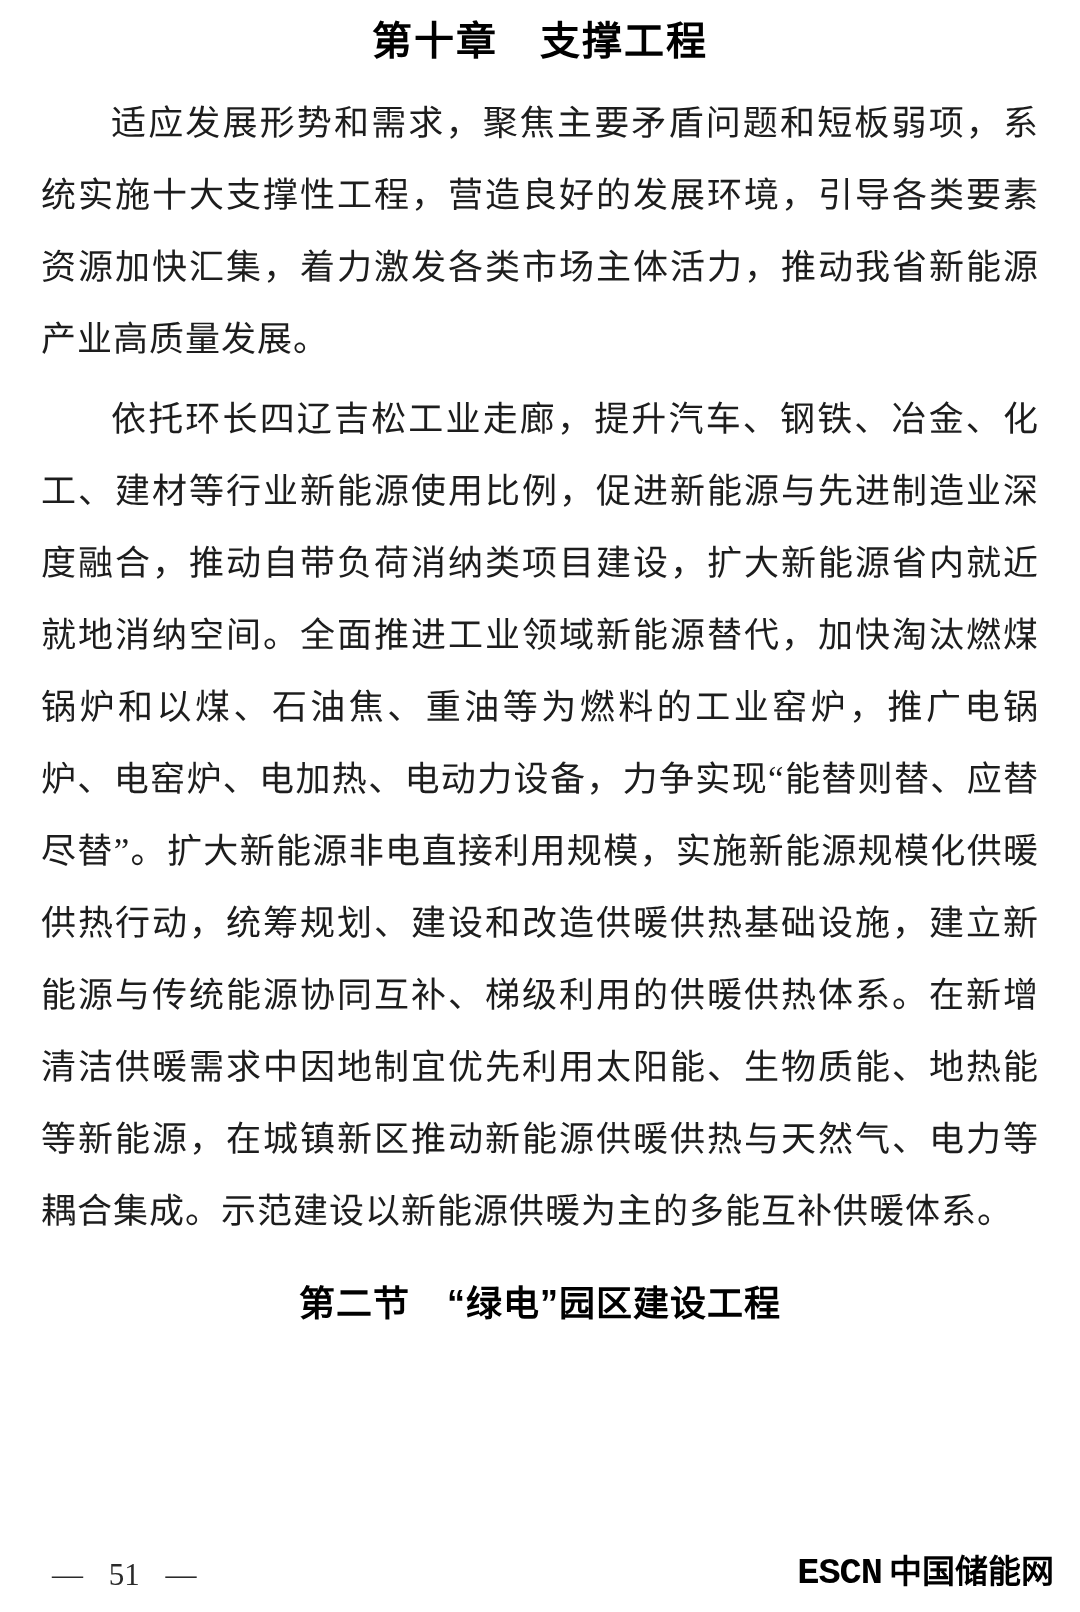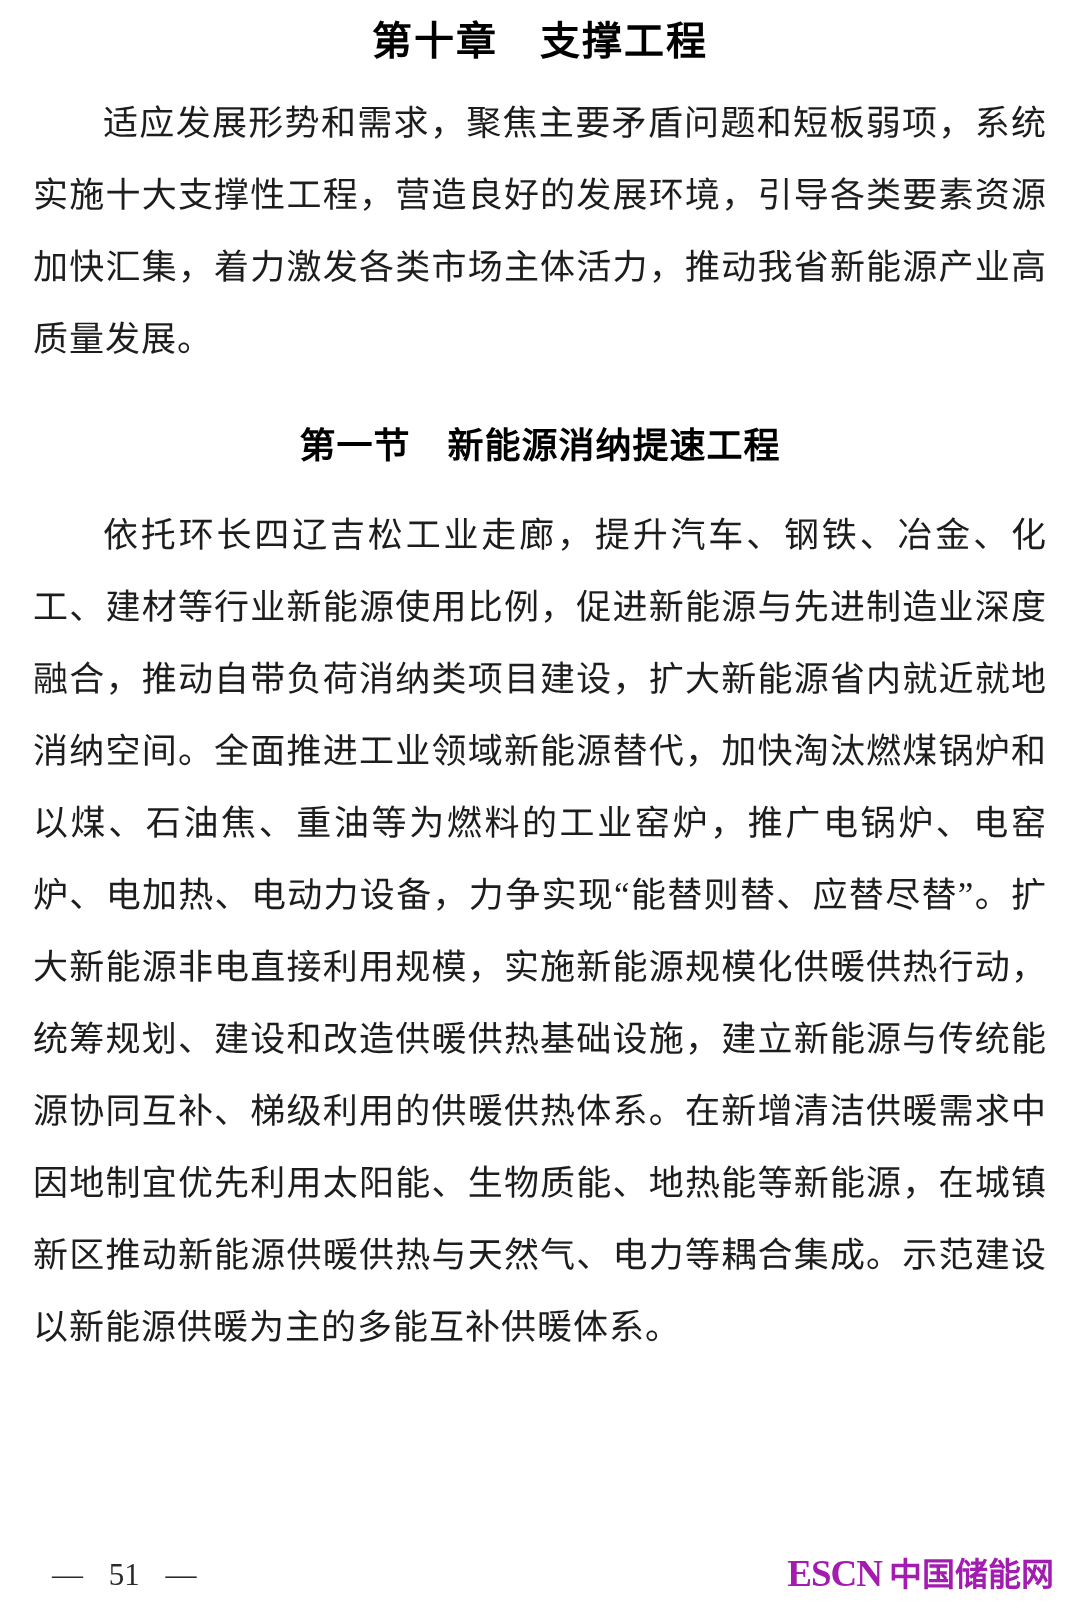"适应发展形势和需求，聚焦主要矛盾问题和短板弱项，系统实施十大支撑性工程，营造良好" .body-para { margin: 0 -> 8px }
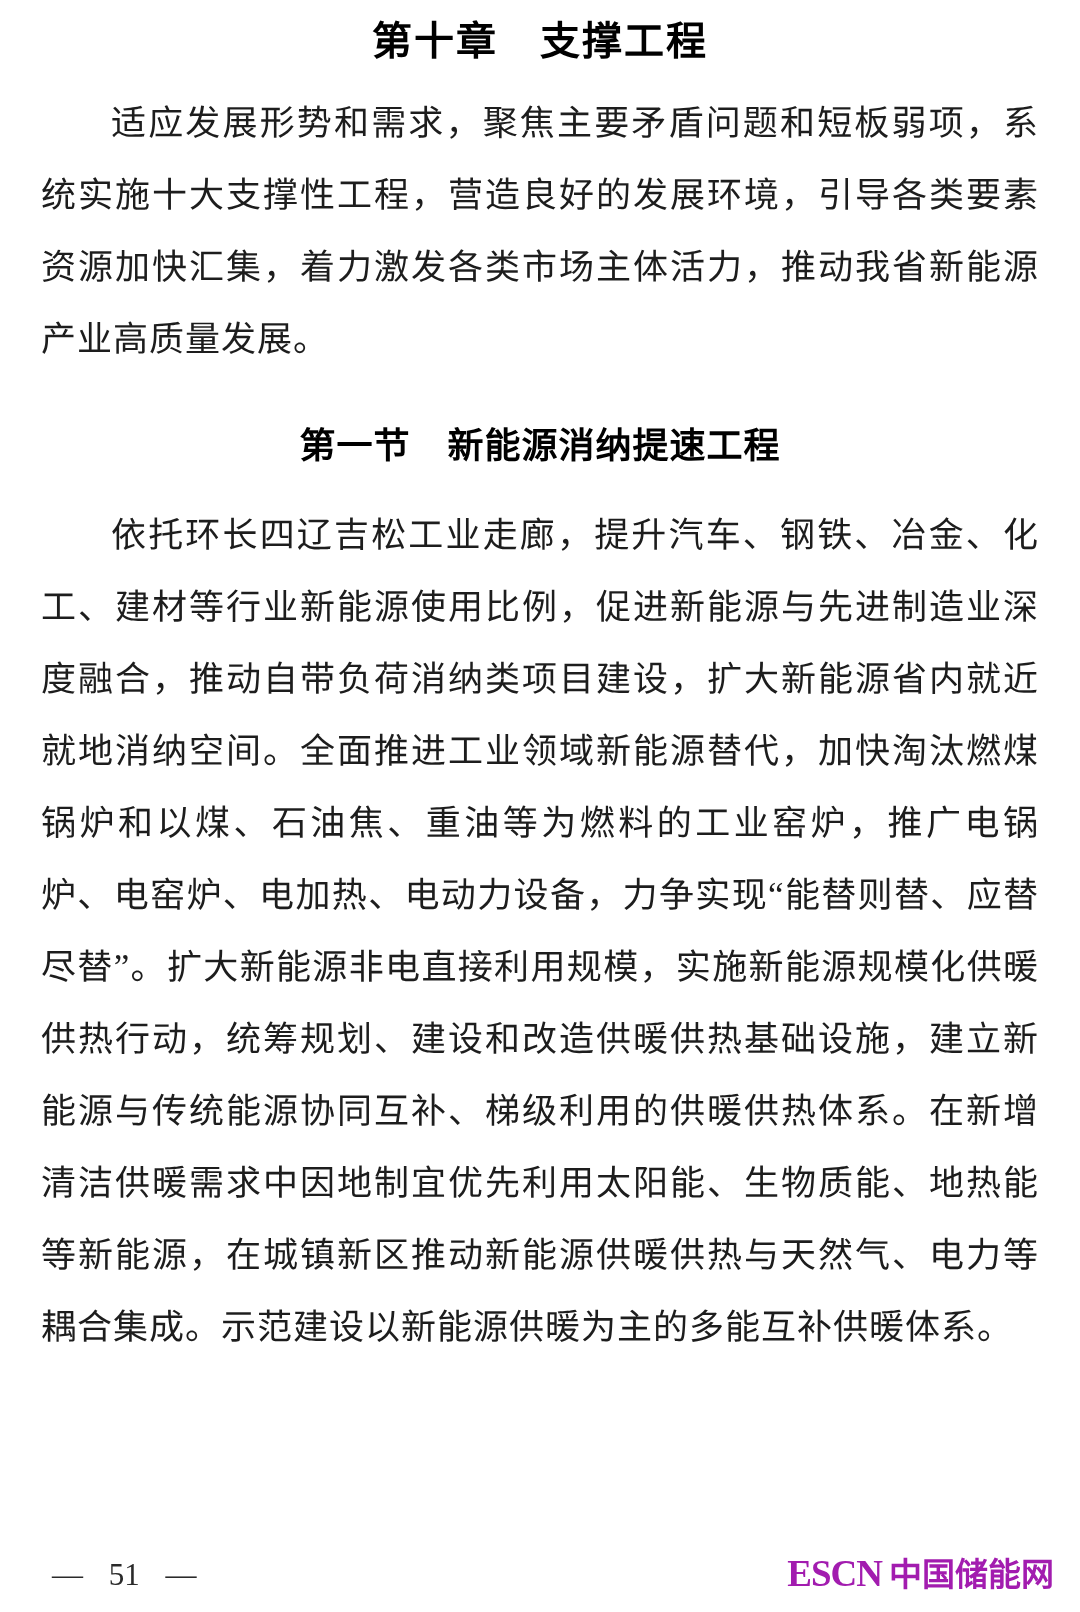"第一节 新能源消纳提速工程" h2.section-heading { html: <h2>第一节 新能源消纳提速工程</h2> -> none }
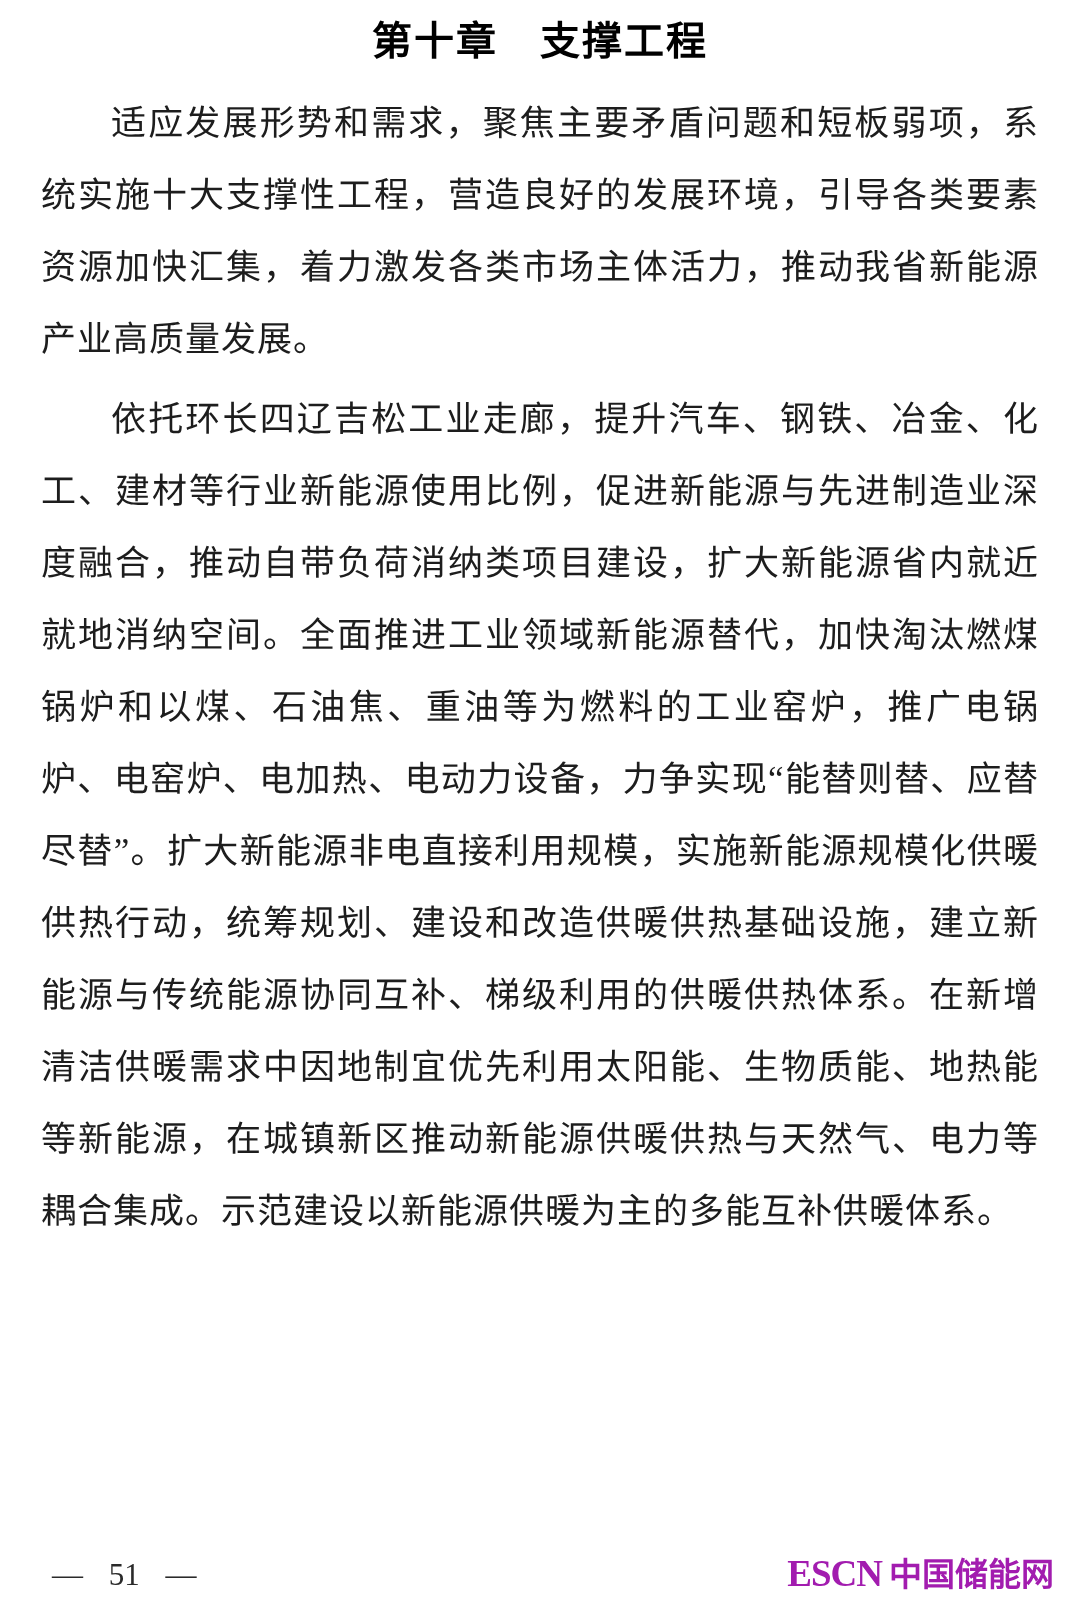"第二节 “绿电”园区建设工程" h2.section-heading { html: none -> <h2>第二节 “绿电”园区建设工程</h2> }
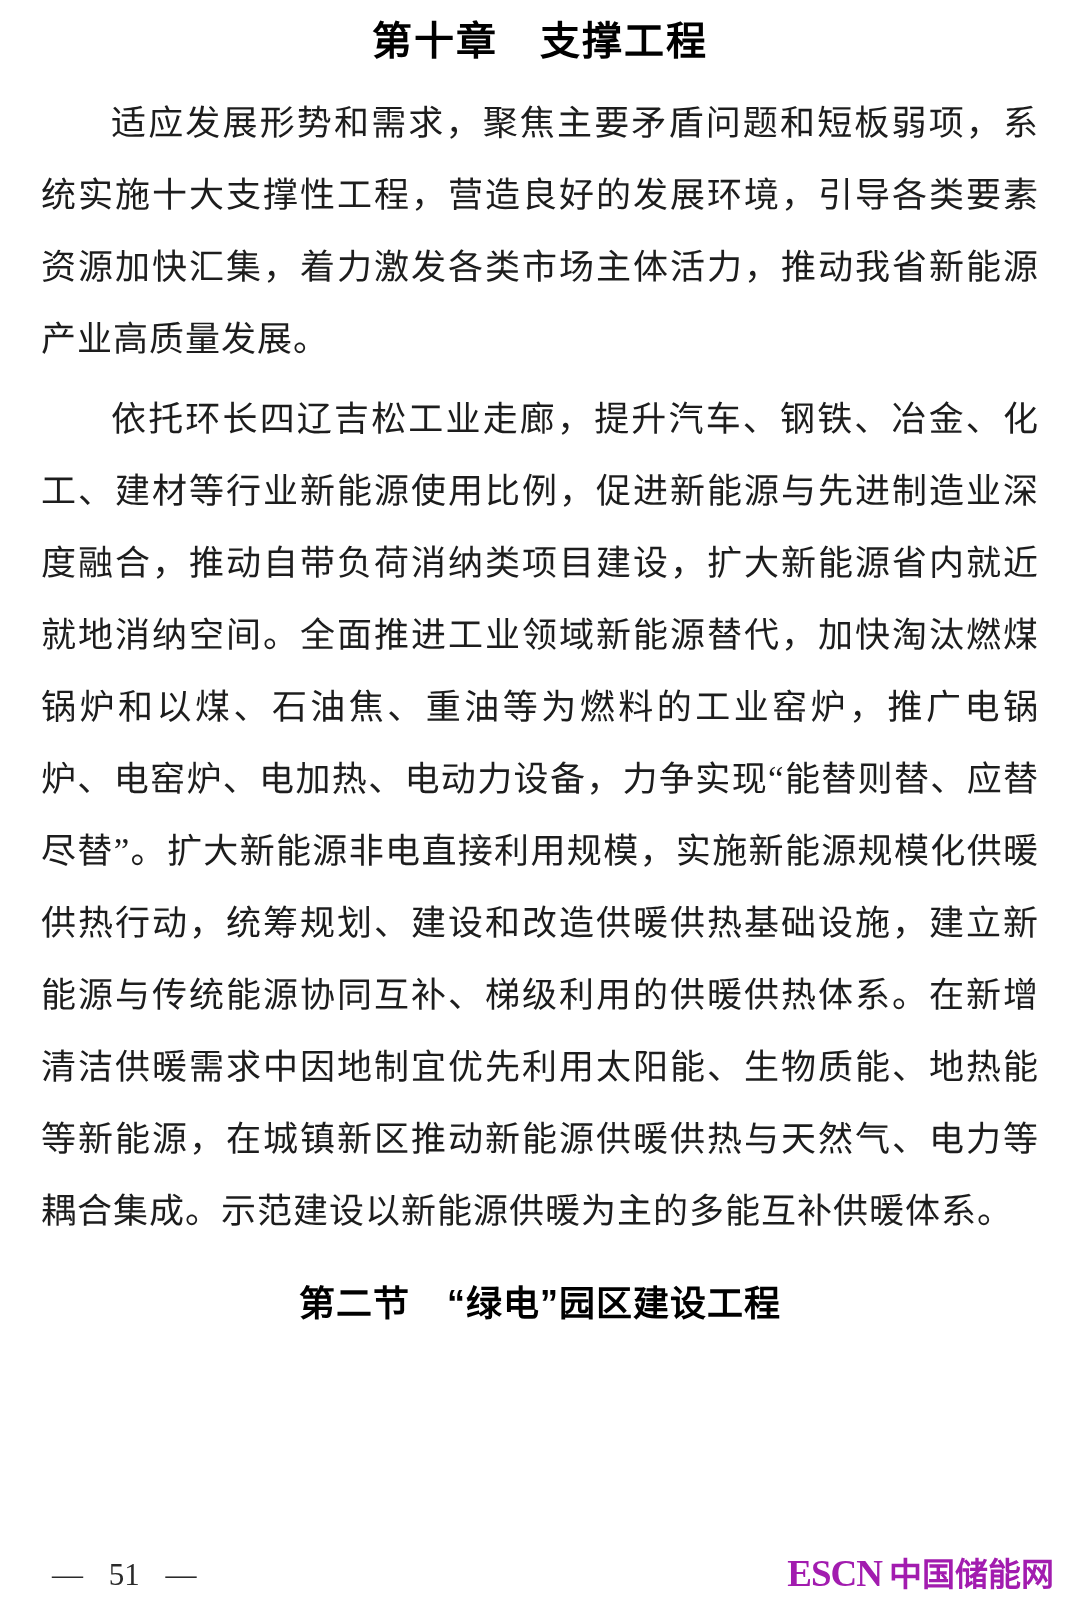"ESCN 中国储能网" .footer-logo { color: #a21caf -> #000000; font-family: Liberation Serif, serif -> Liberation Mono, monospace }
